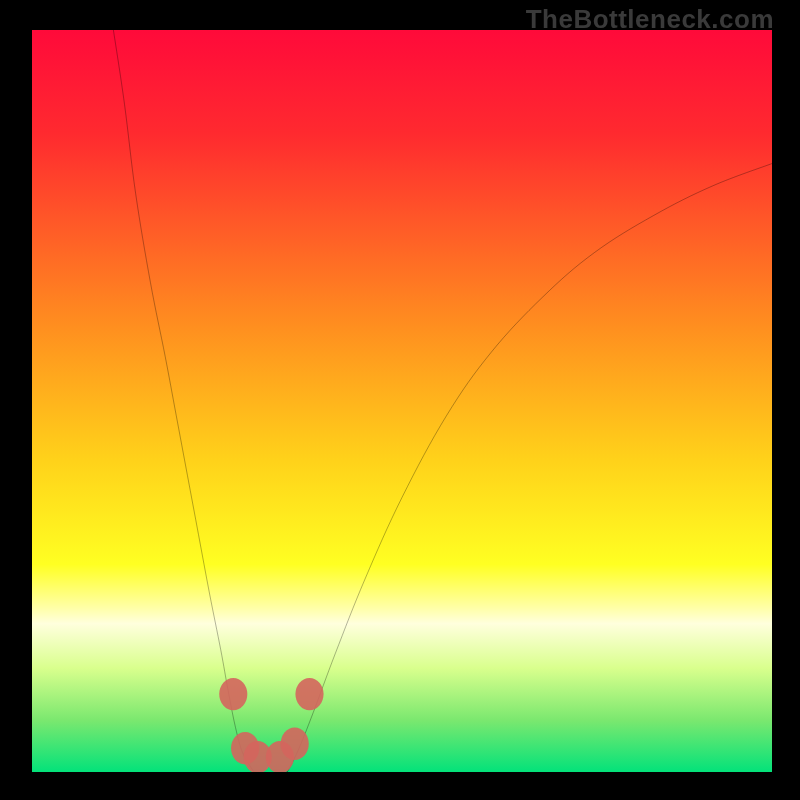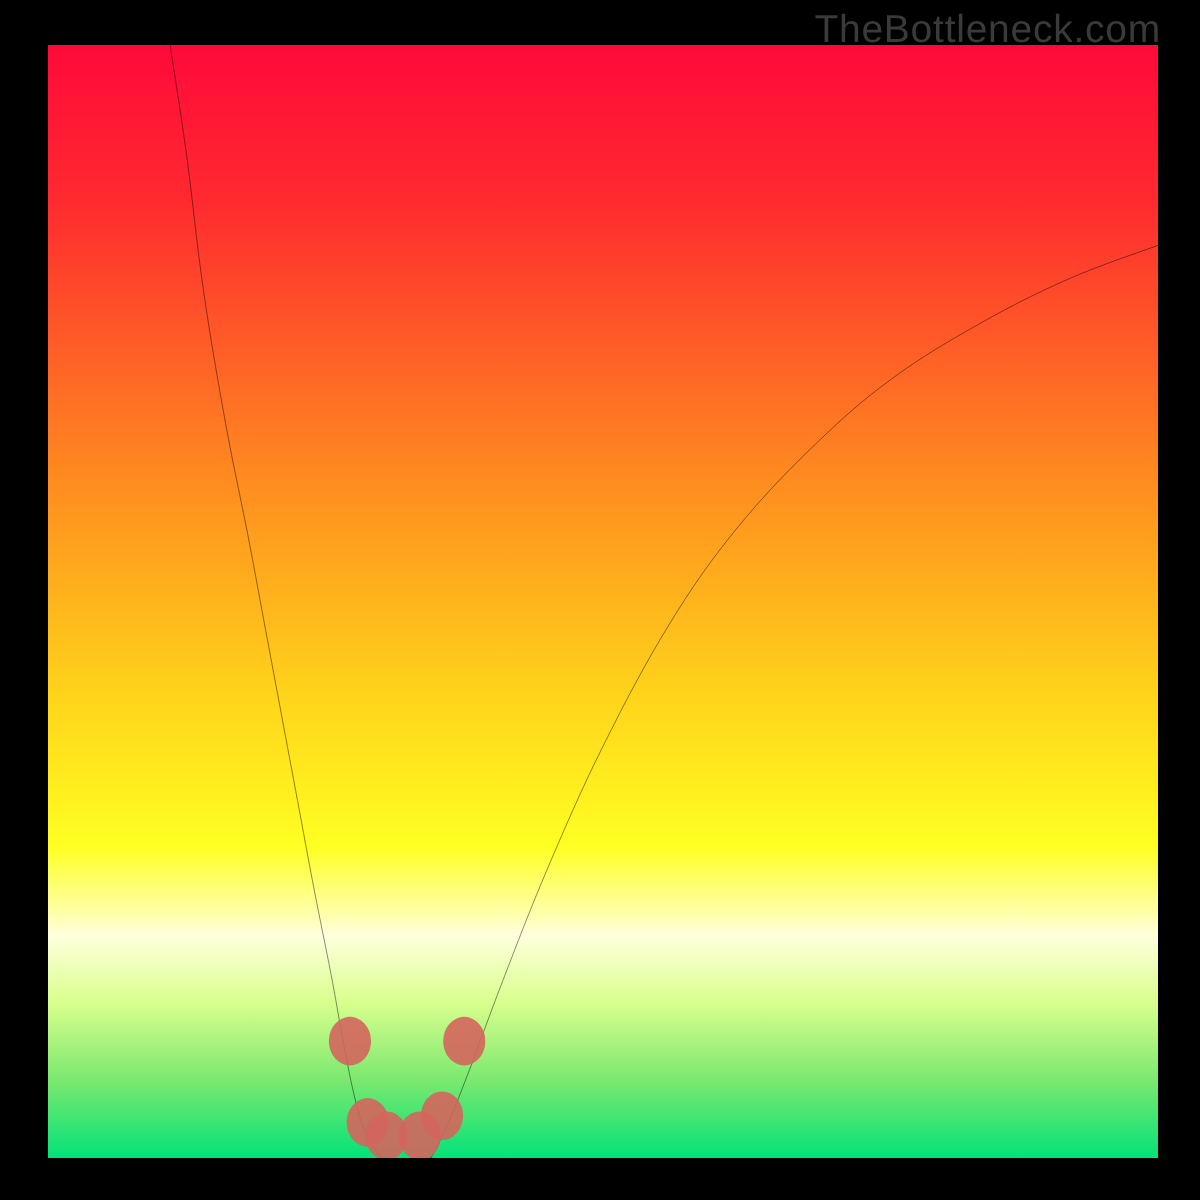"TheBottleneck.com" .watermark { font-weight: 400 -> 700 }
